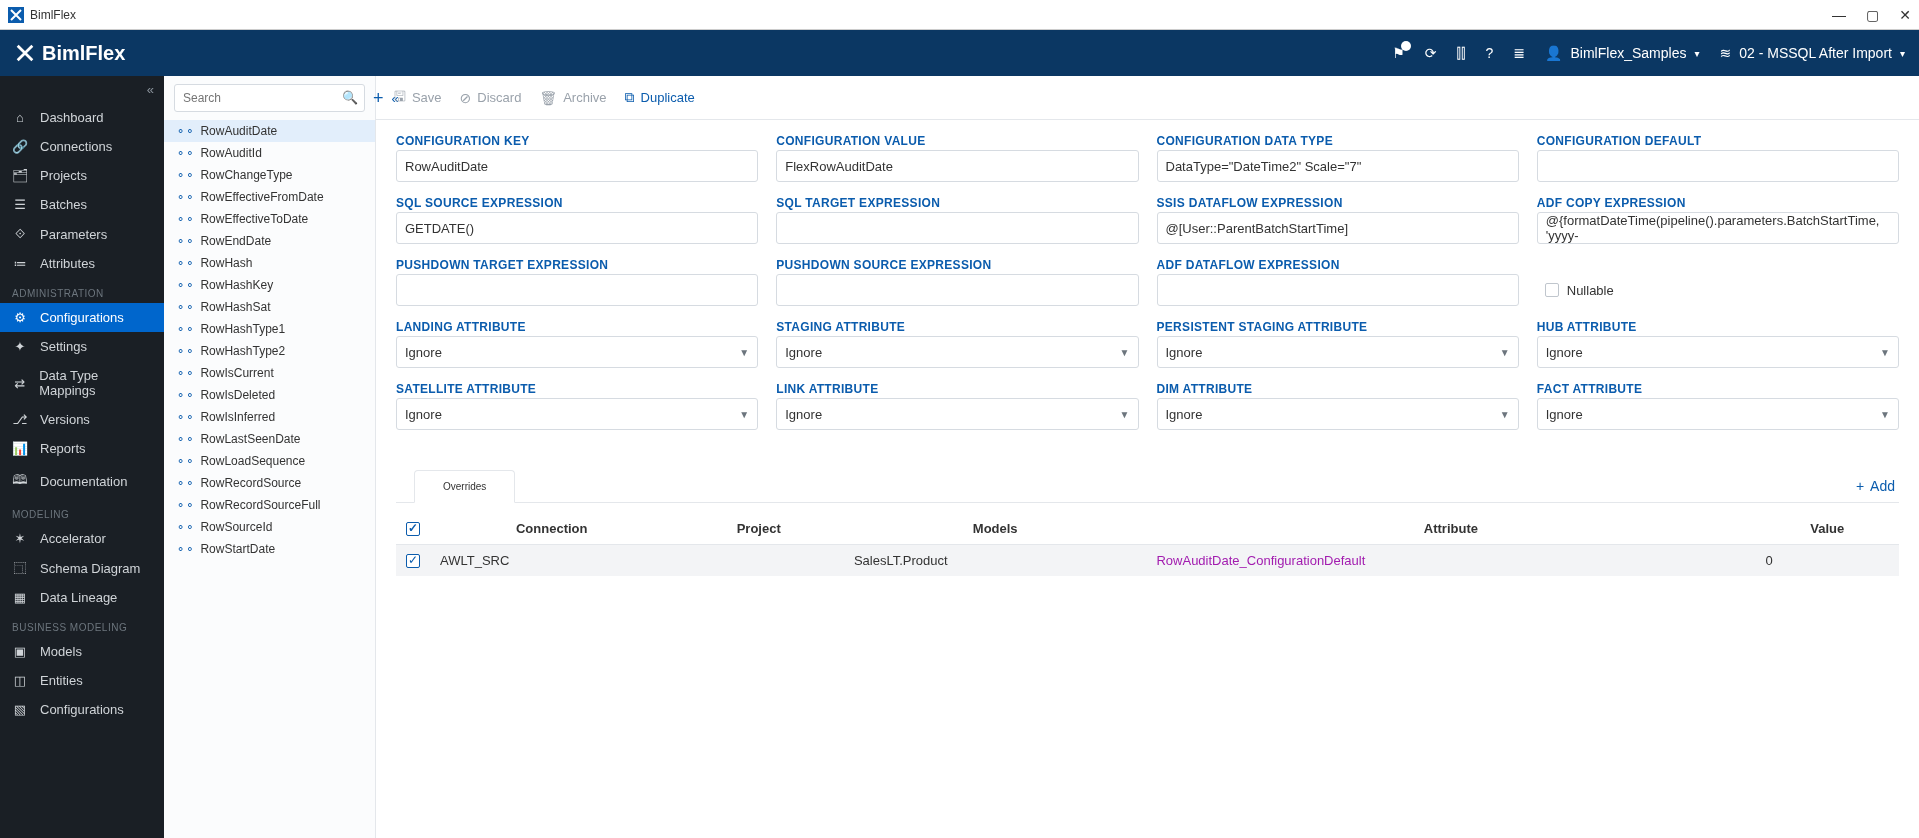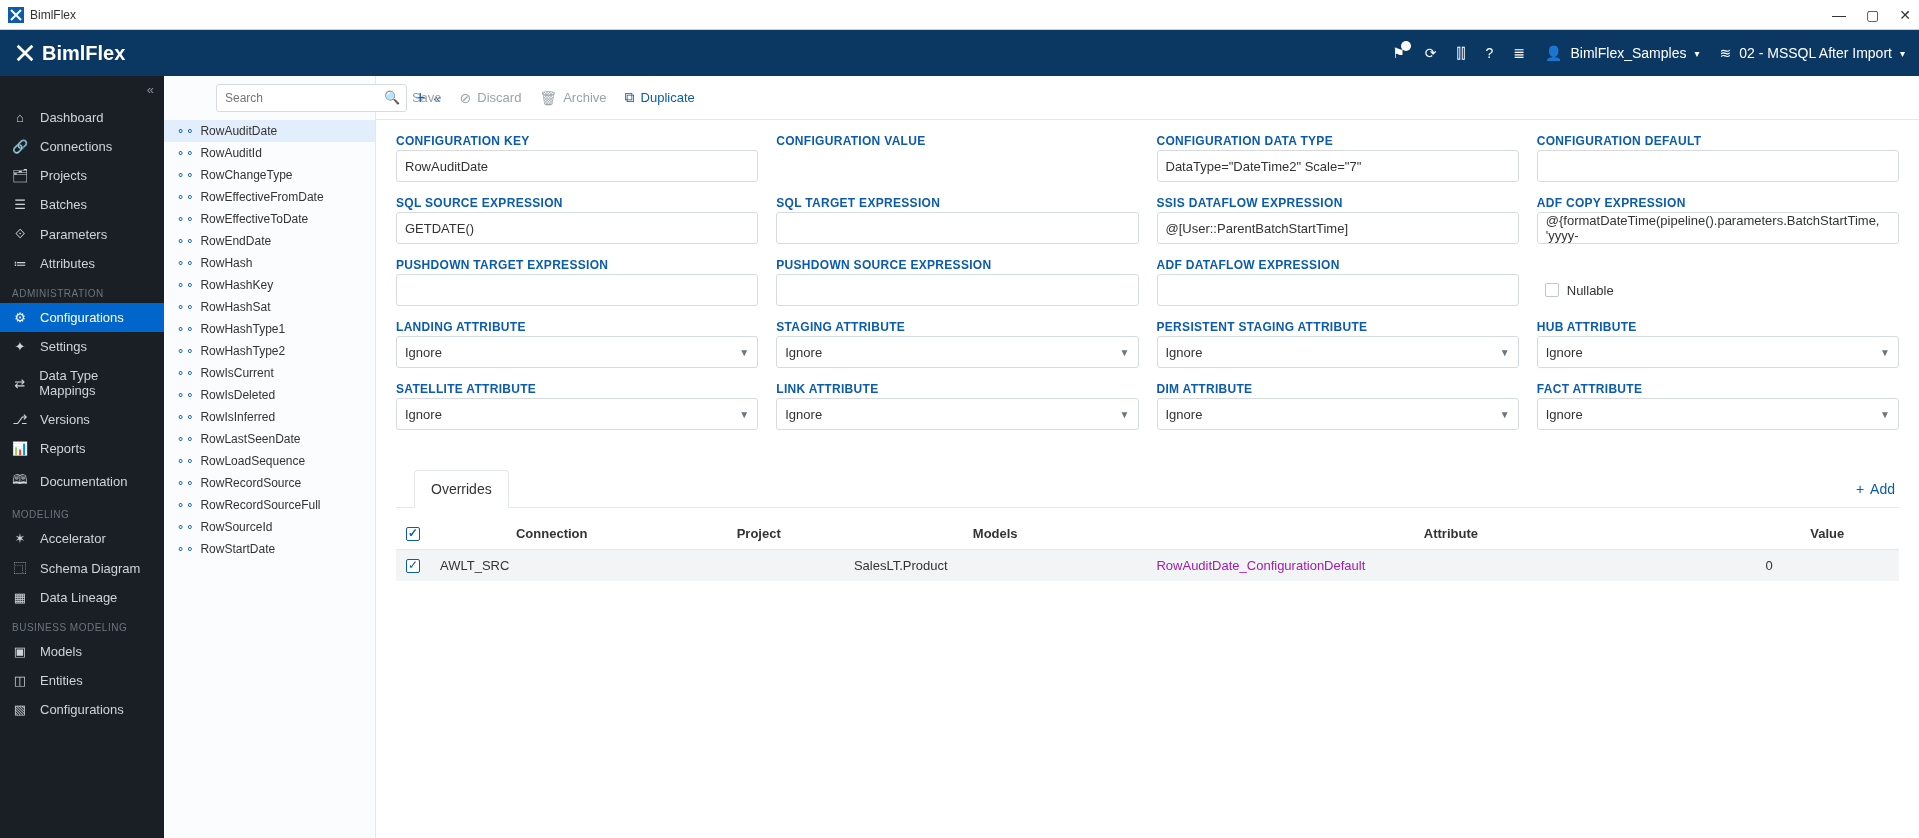"Search" .listpanel .searchrow { margin-left: 42px -> none }
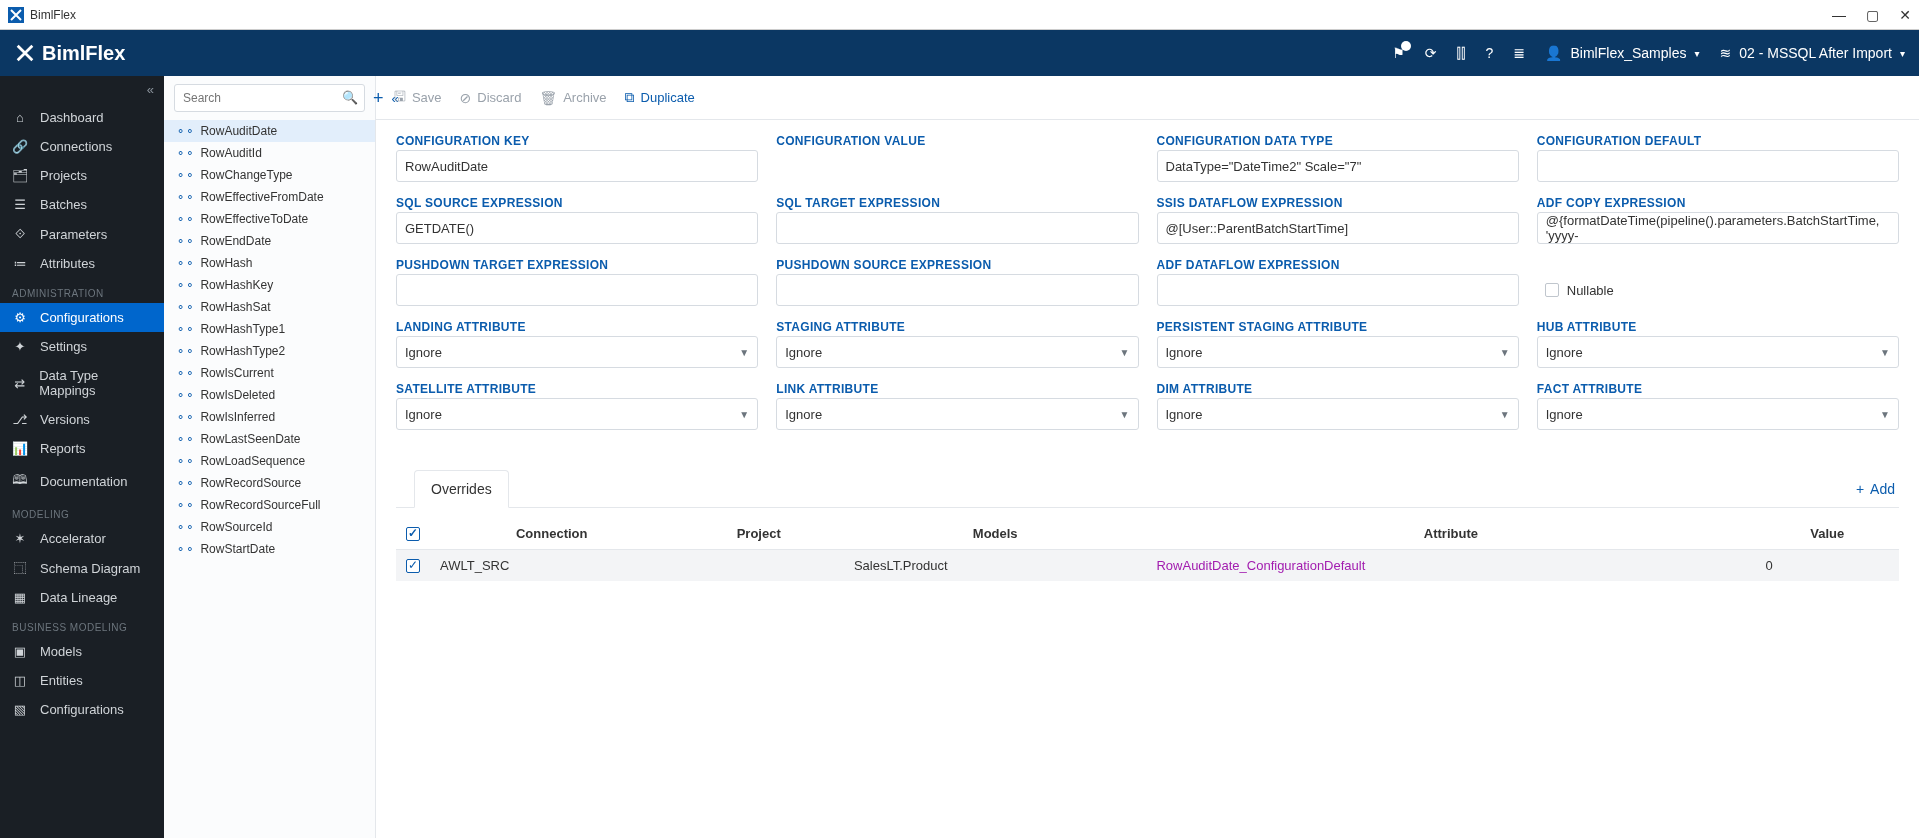"FlexRowAuditDate" div.fbox { html: none -> <div> <span>FlexRowAuditDate</span> </div> }
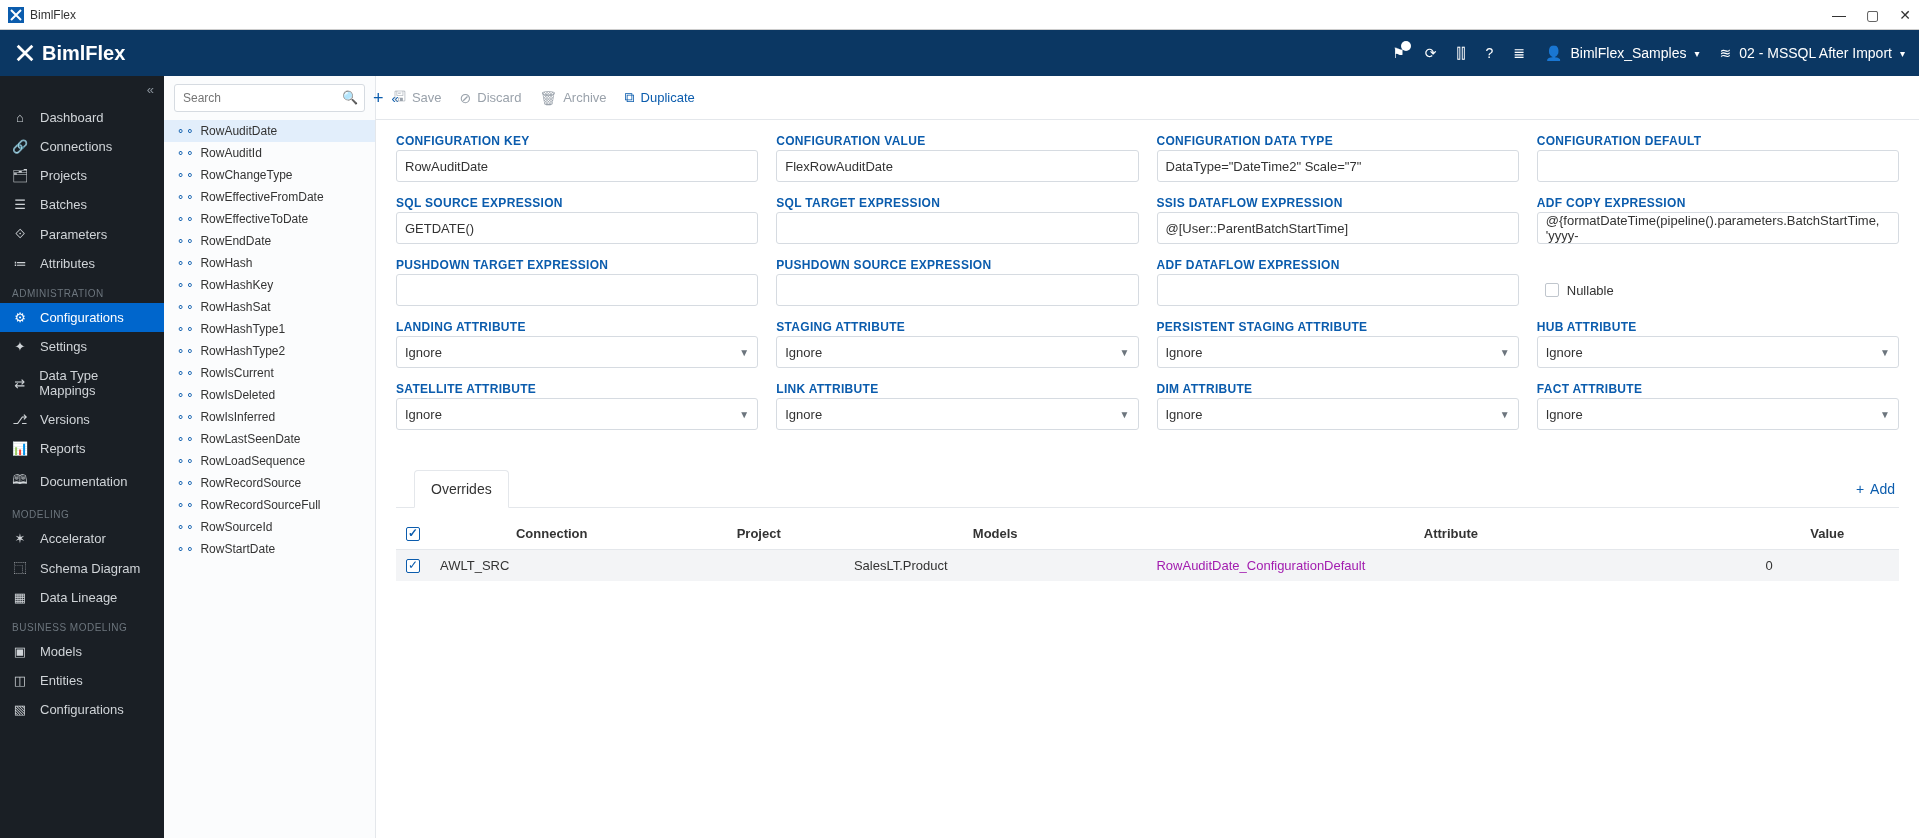"Overrides" .tab { font-size: 14px -> 10px; padding: 10px 16px -> 10px 28px }
